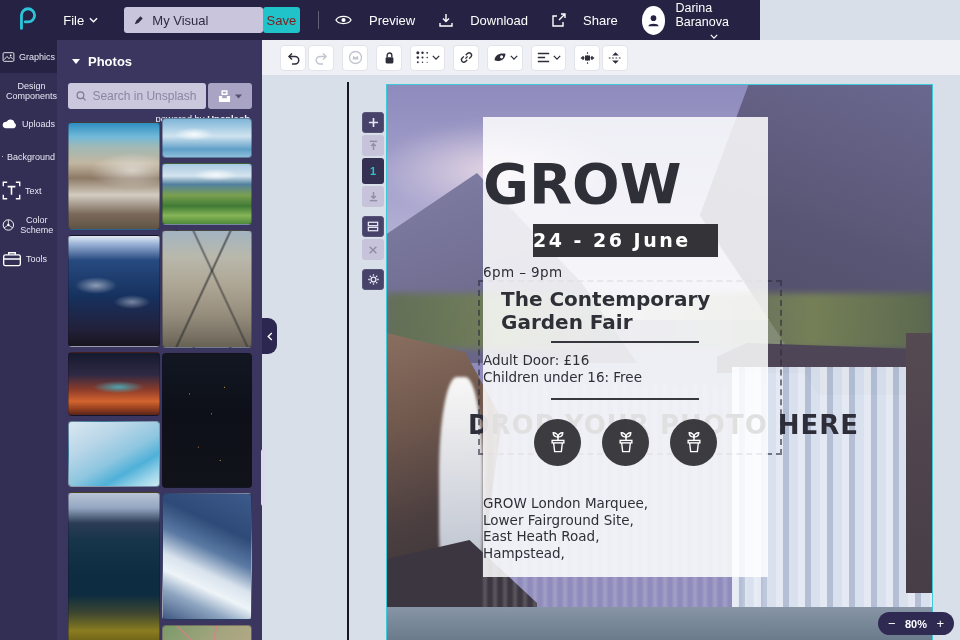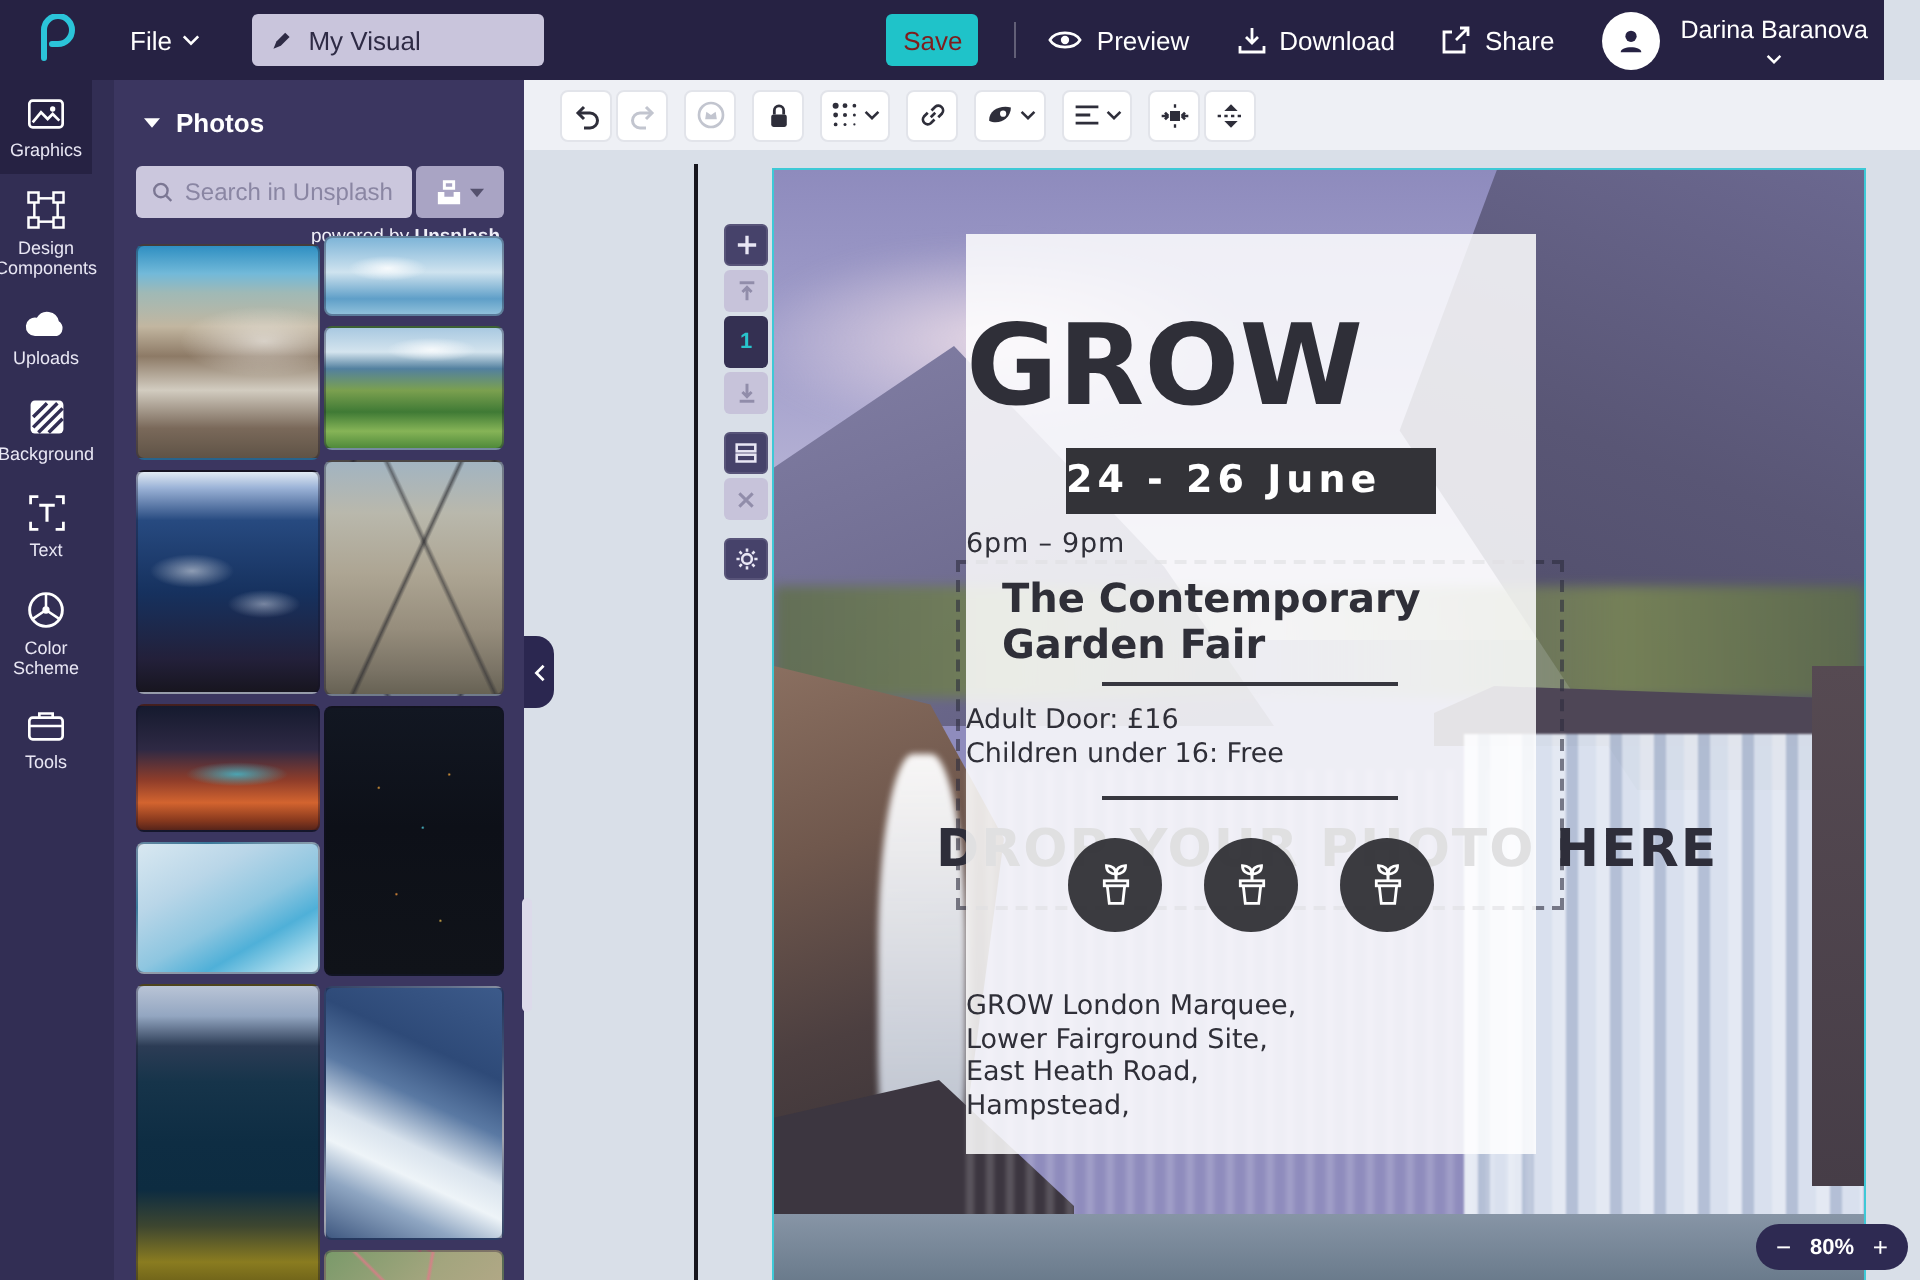"File" .topbar { width: 942px -> 760px }
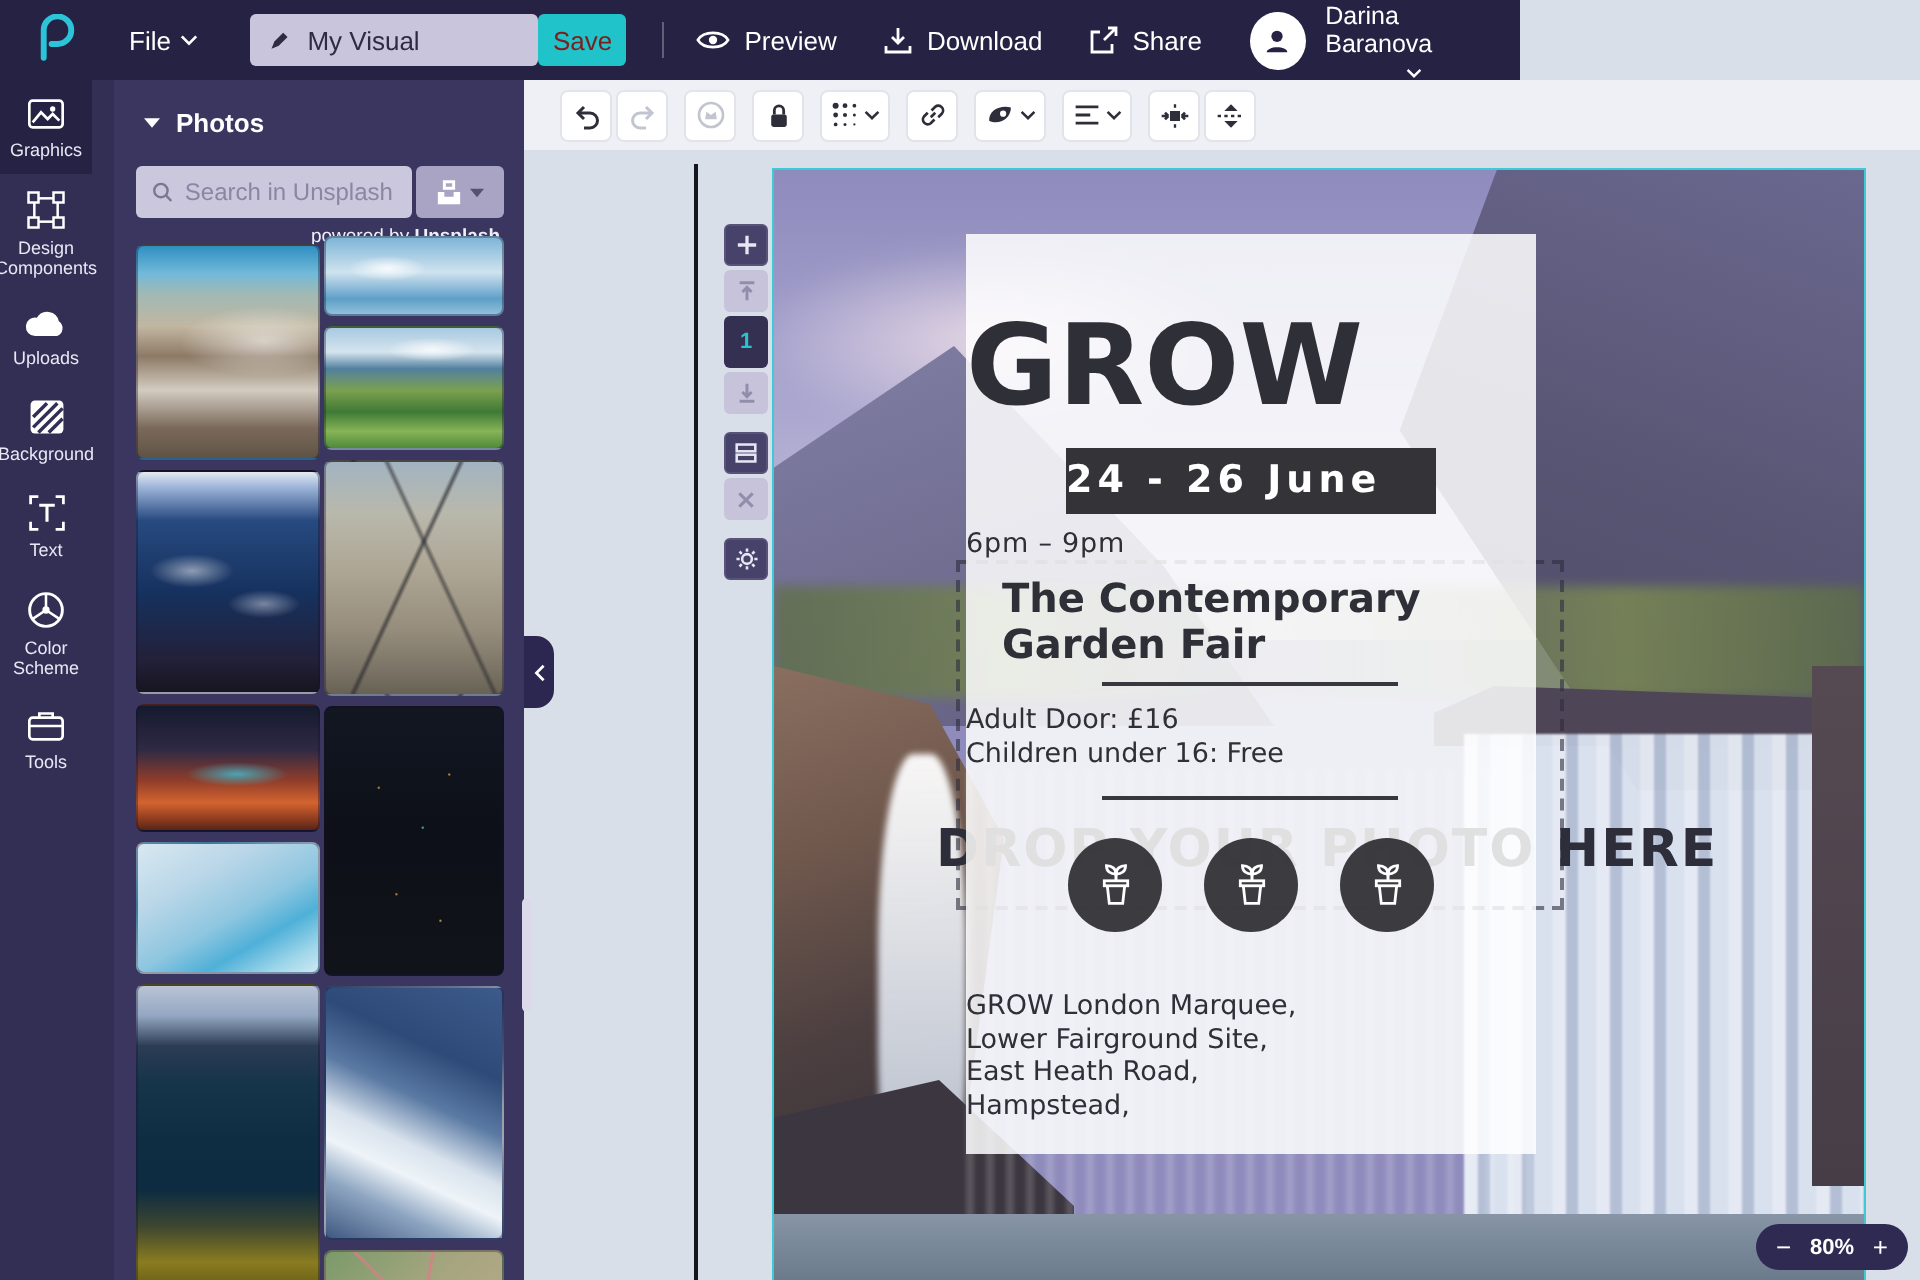"Preview" .tb-action { gap: 7px -> 17px }
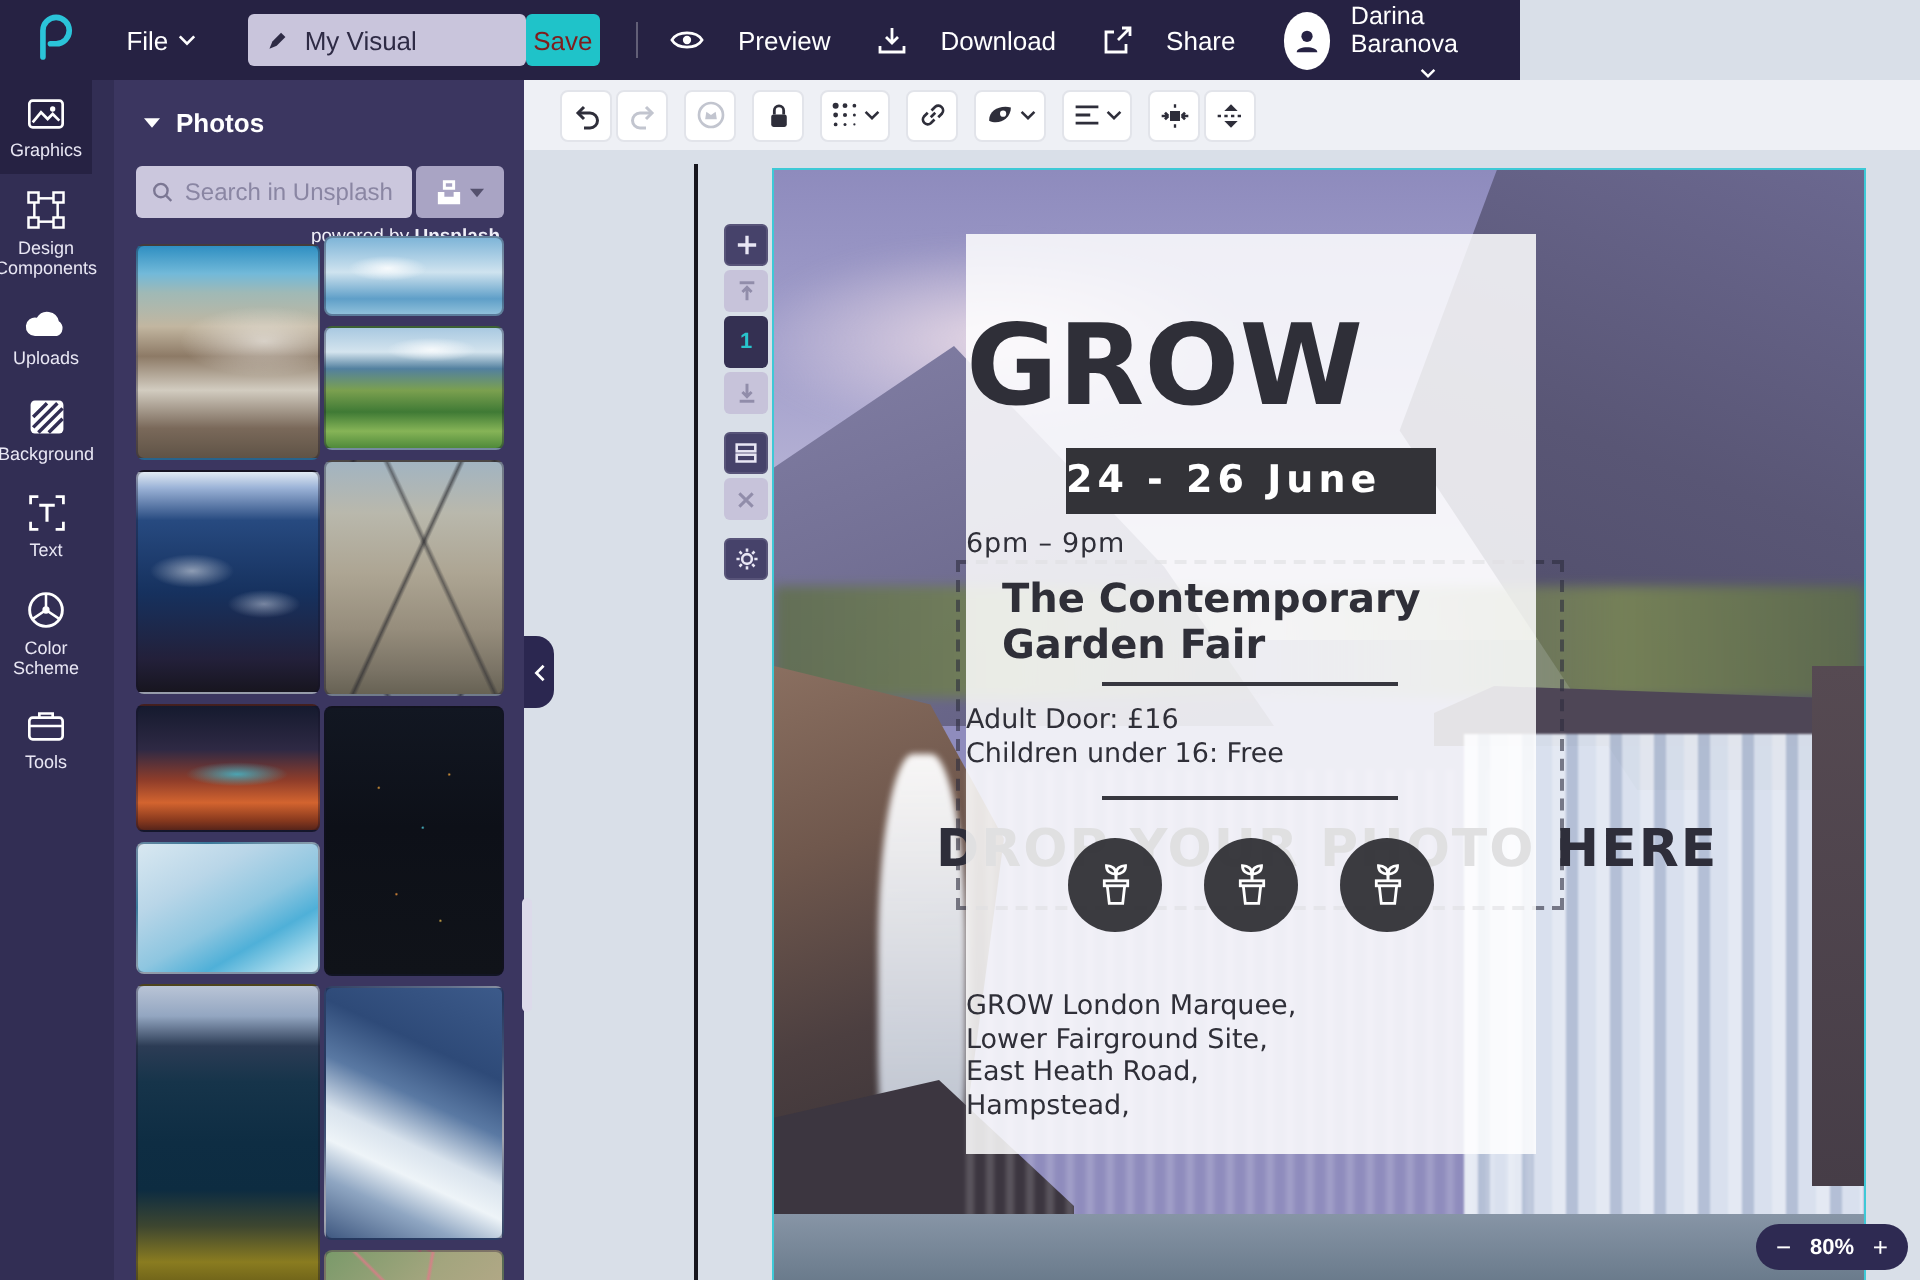"Graphics" .side-item { flex-direction: column -> none; width: 46px -> 57px }
